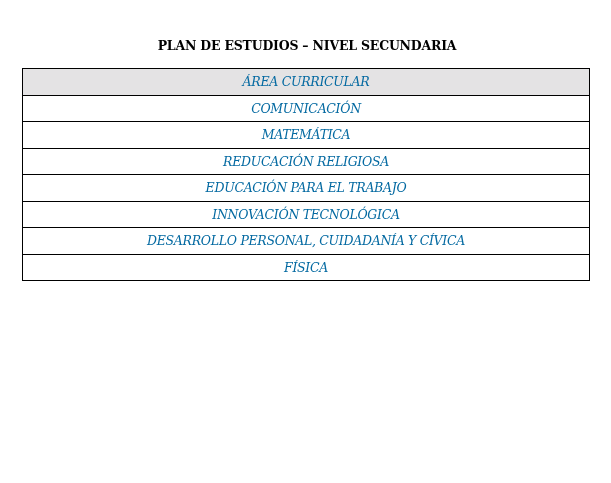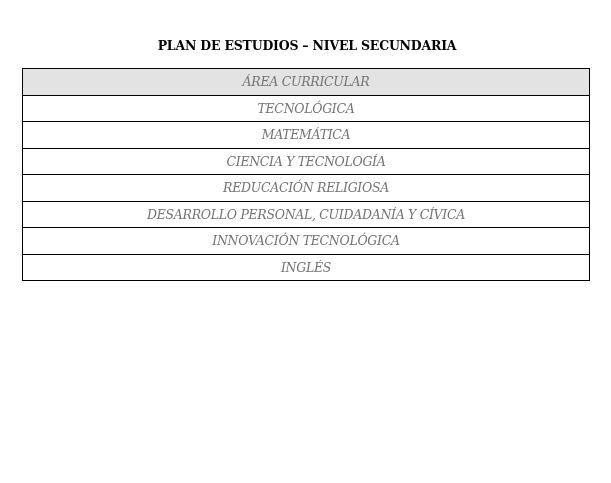"ÁREA CURRICULAR" .curriculum-table th, .curriculum-table td { color: #737373 -> #0369a1 }
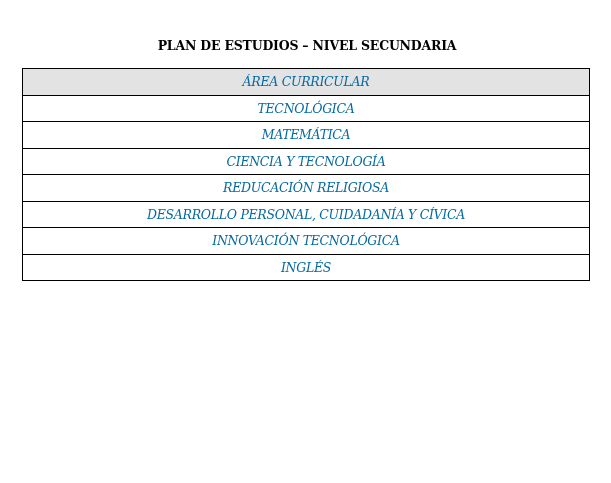"TECNOLÓGICA" td { text: TECNOLÓGICA -> COMUNICACIÓN }
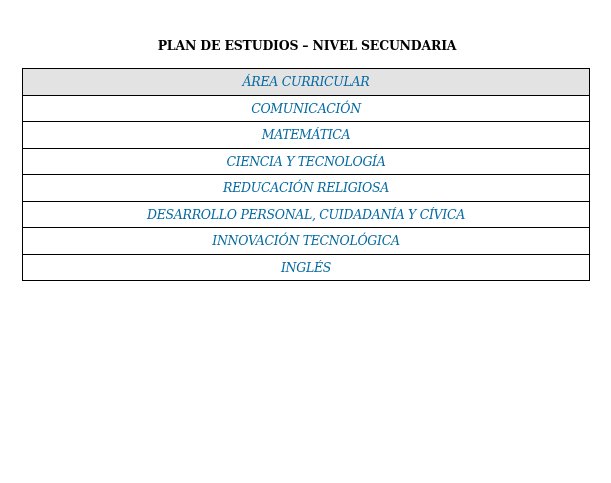"CIENCIA Y TECNOLOGÍA" tr { html: <tr> <td>CIENCIA Y TECNOLOGÍA</td> </tr> -> none }
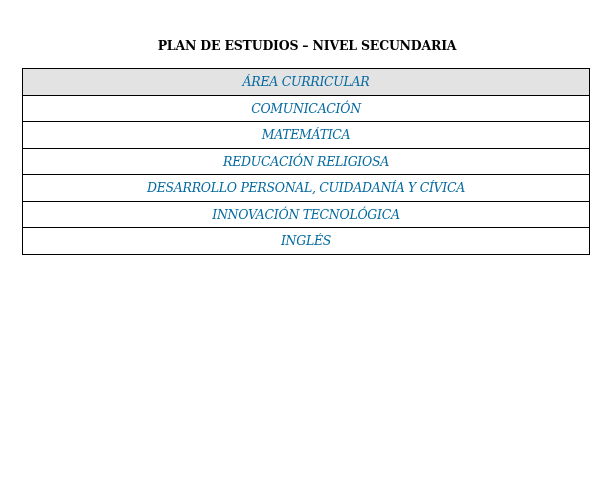"EDUCACIÓN PARA EL TRABAJO" tr { html: none -> <tr> <td>EDUCACIÓN PARA EL TRABAJO</td> </tr> }
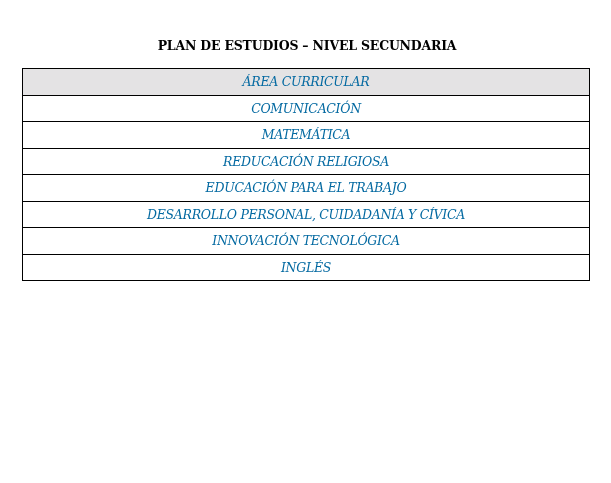"DESARROLLO PERSONAL, CUIDADANÍA Y CÍVICA" tr { order: before "INNOVACIÓN TECNOLÓGICA" -> after "INNOVACIÓN TECNOLÓGICA" }
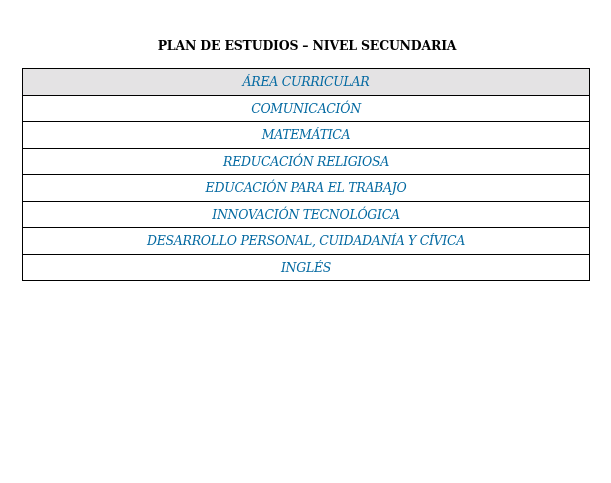"INGLÉS" td { text: INGLÉS -> FÍSICA }
